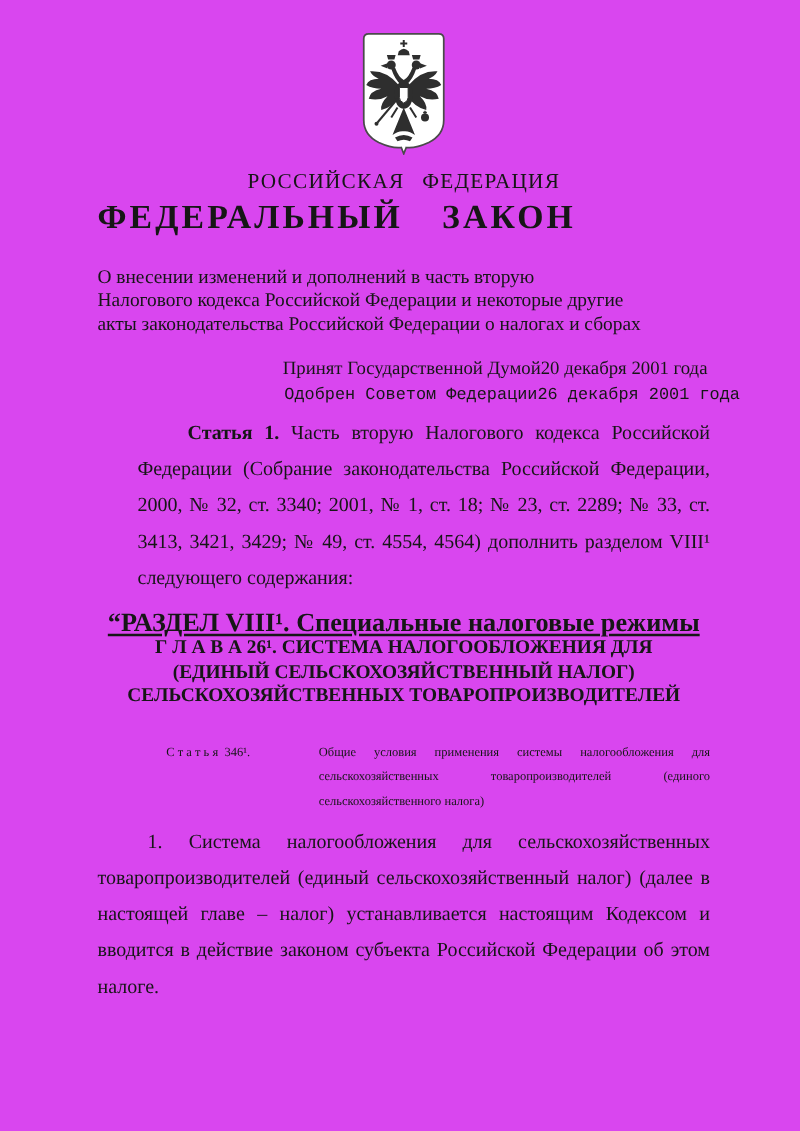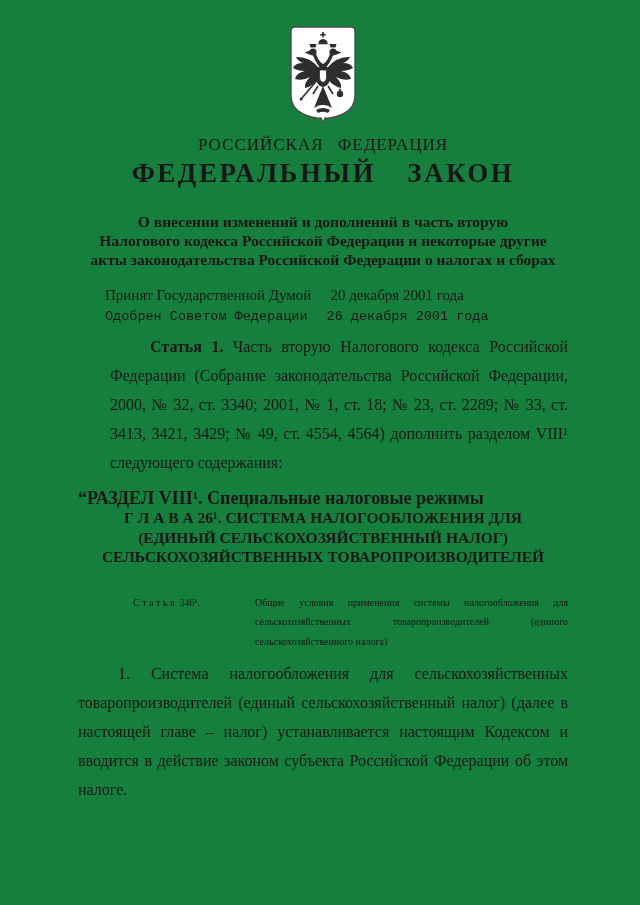"РОССИЙСКАЯ ФЕДЕРАЦИЯ" .page { background: #15803d -> #d946ef }
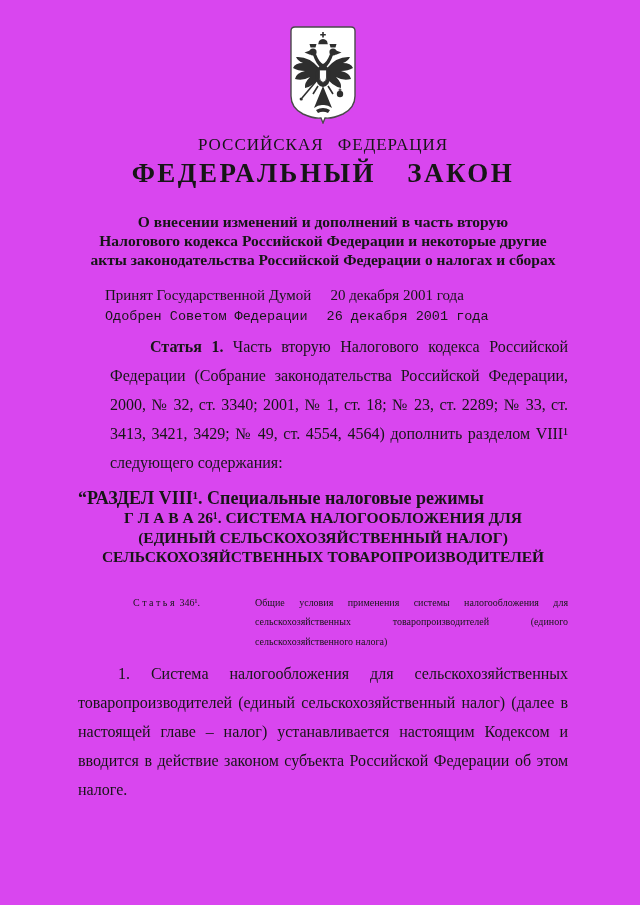"ФЕДЕРАЛЬНЫЙ ЗАКОН" .doc-type { text-align: center -> none }
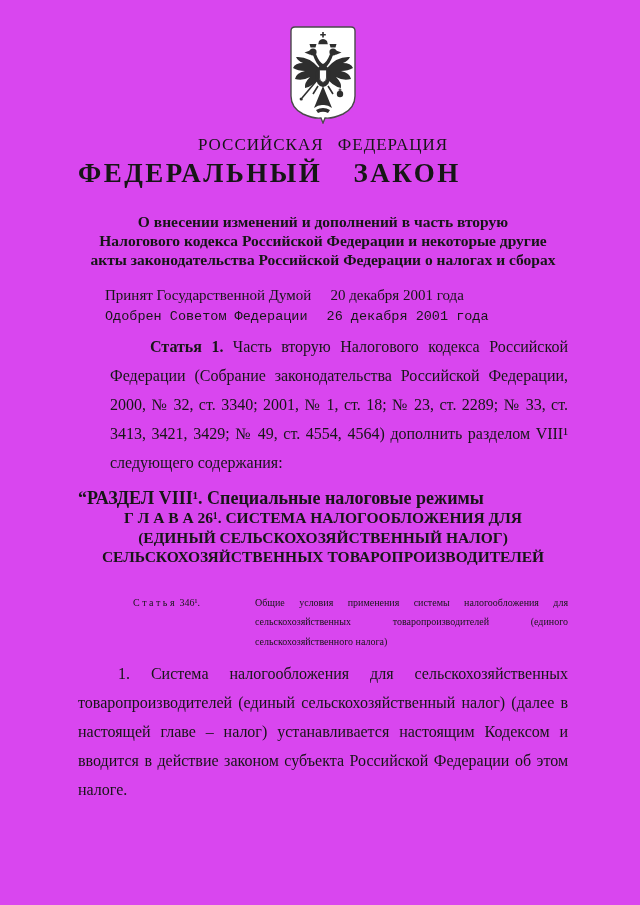"О внесении изменений и дополнений" .law-title { font-weight: bold -> normal; text-align: center -> none }
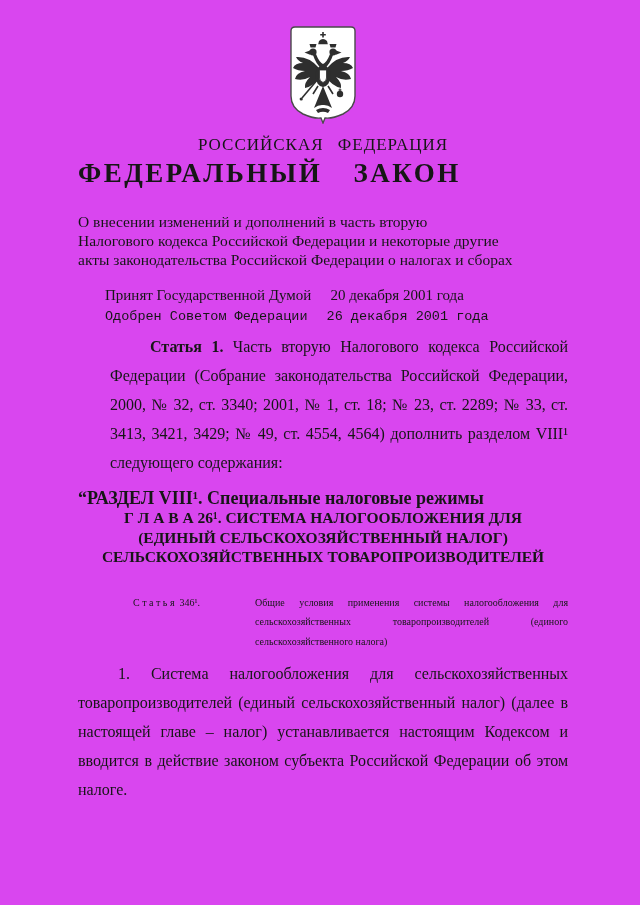"Принят Государственной Думой" .adoption-row { gap: 19px -> none; justify-content: flex-start -> flex-end }
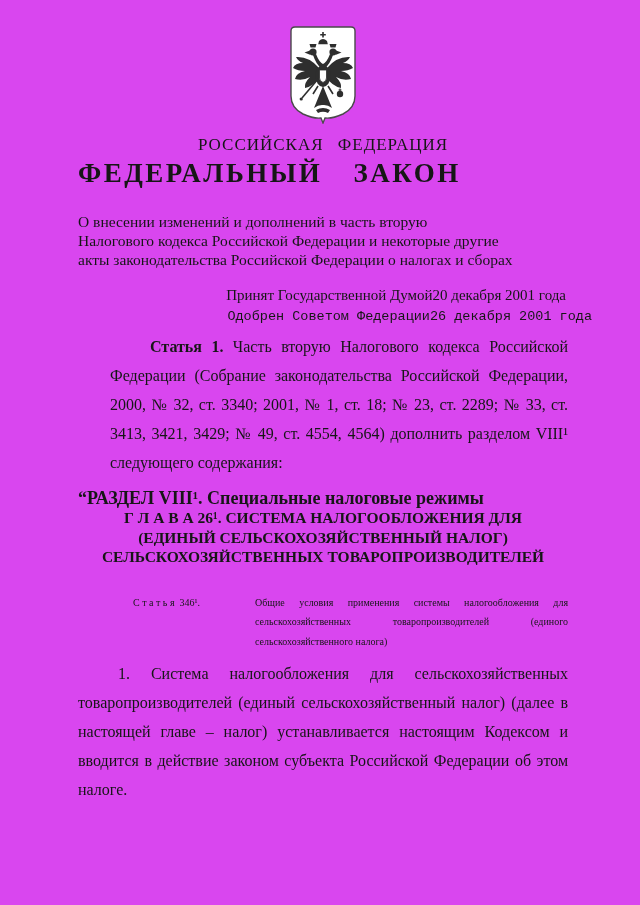"“РАЗДЕЛ VIII¹. Специальные налоговые" .section-heading { font-size: 18px -> 21px; text-align: left -> center; text-decoration: none -> underline }
